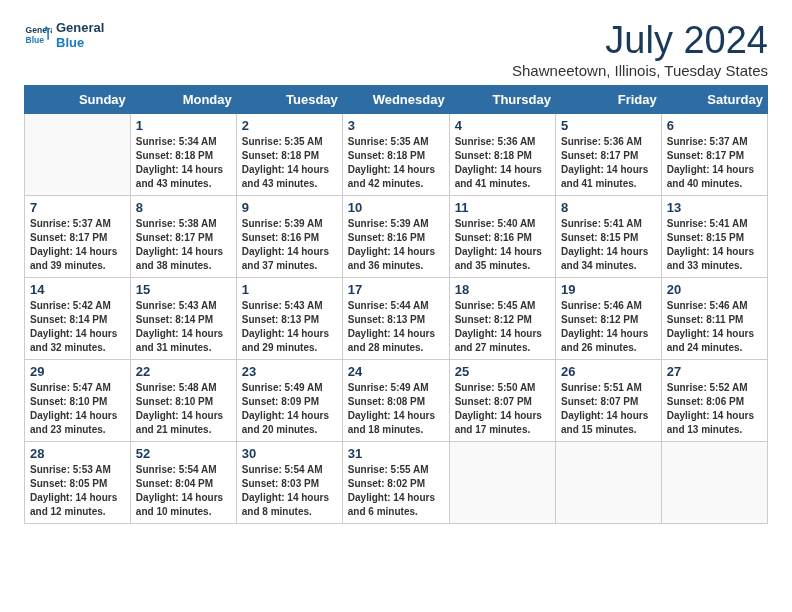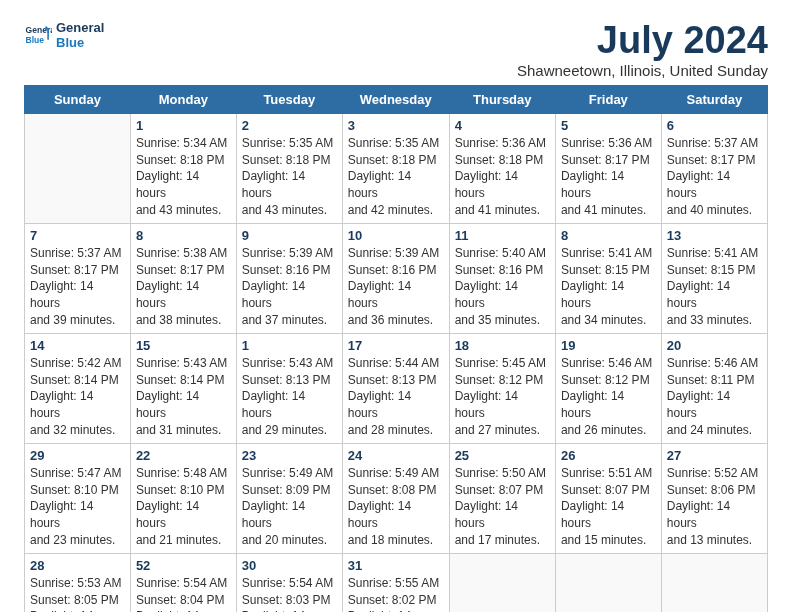"July 2024" .main-title { font-weight: bold -> normal }
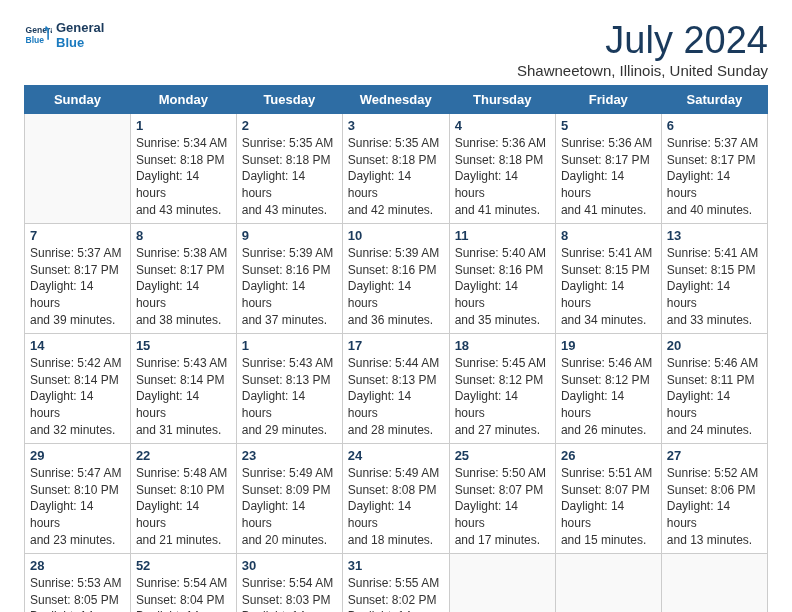"Shawneetown, Illinois, United Sunday" div.subtitle { text: United Sunday -> Tuesday States }
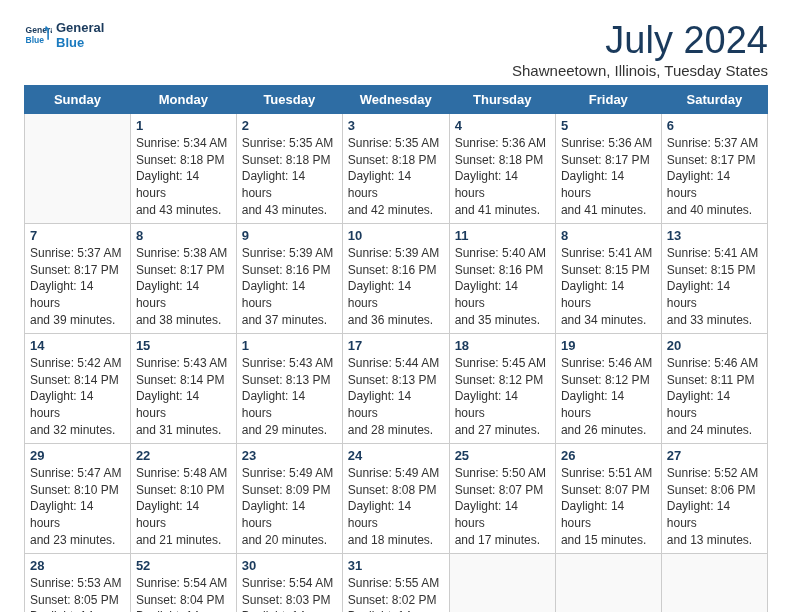"Sunday" .calendar th { text-align: center -> right }
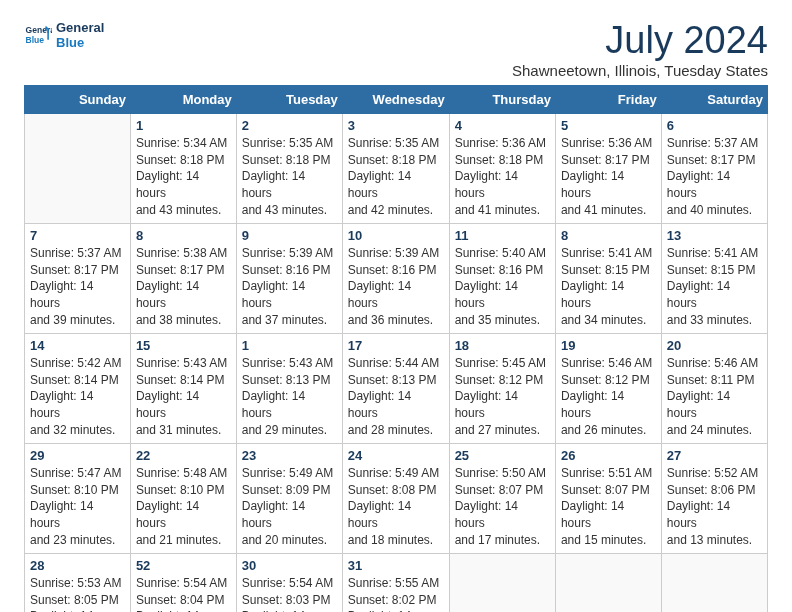"Sunrise: 5:34 AM" .cell-text { font-size: 12px -> 10px; font-weight: none -> bold }
